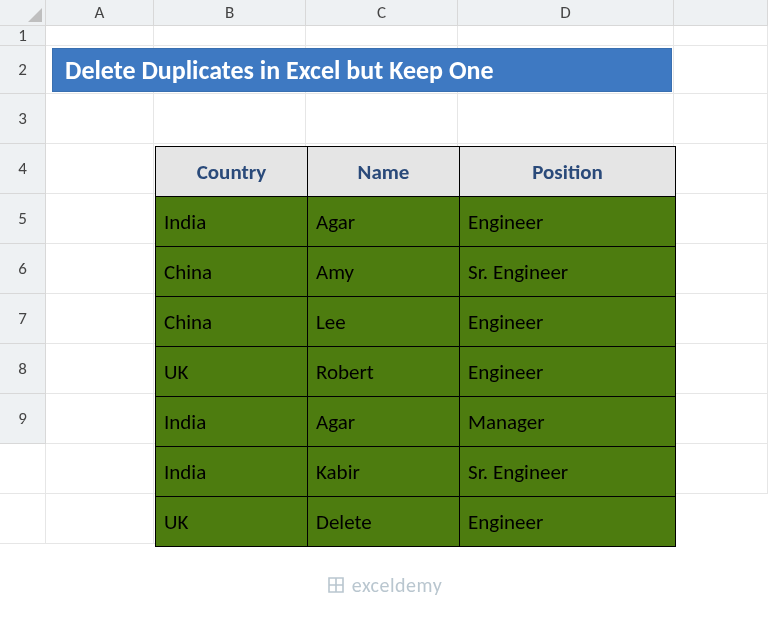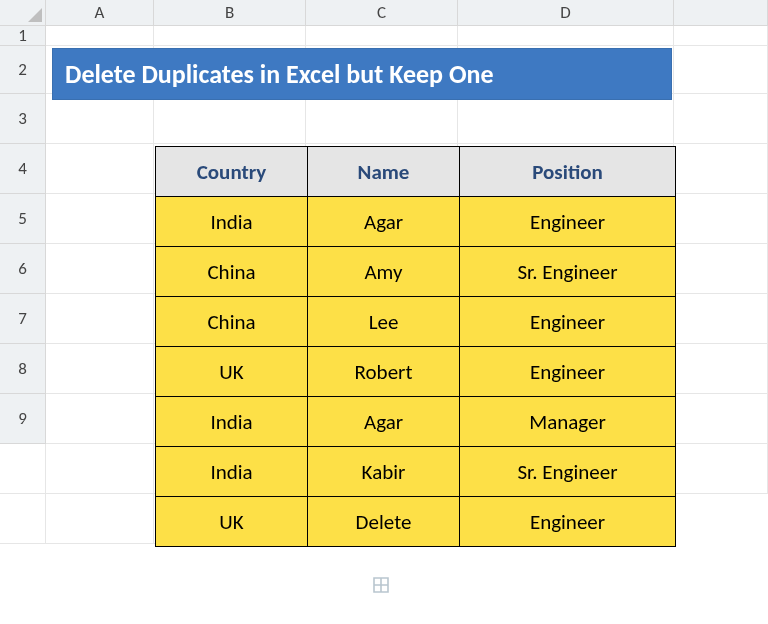"Delete Duplicates in Excel but" .title-banner { height: 52px -> 44px }
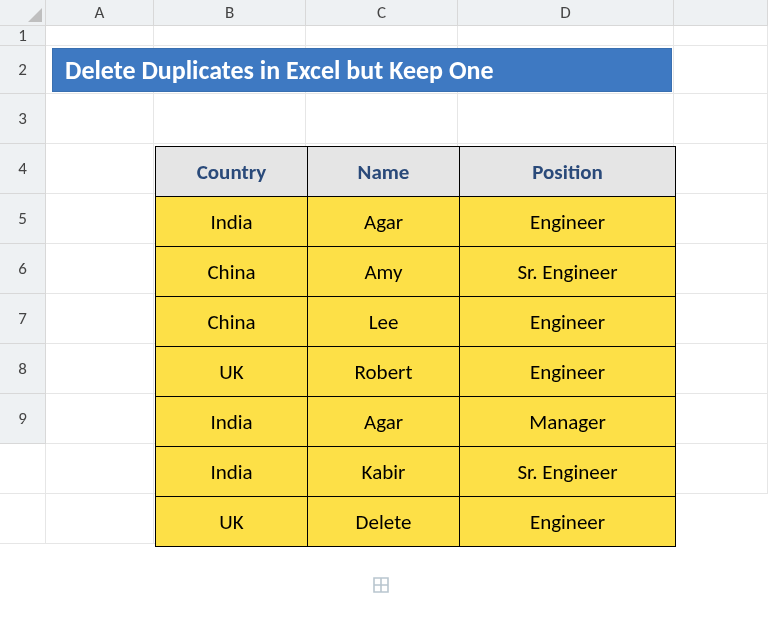"India" .datatable th, .datatable td { background: #fde047 -> #4d7c0f; text-align: center -> left }
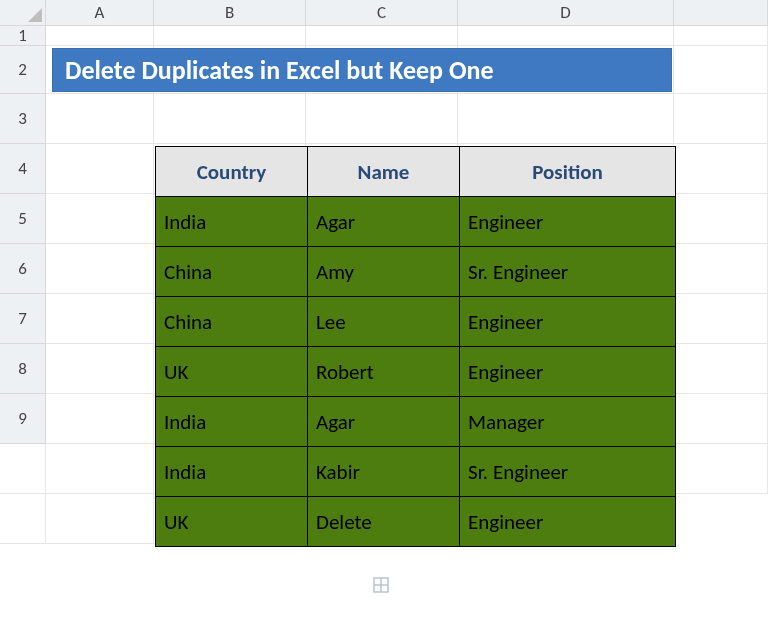"exceldemy" span { html: none -> <span>exceldemy</span> }
